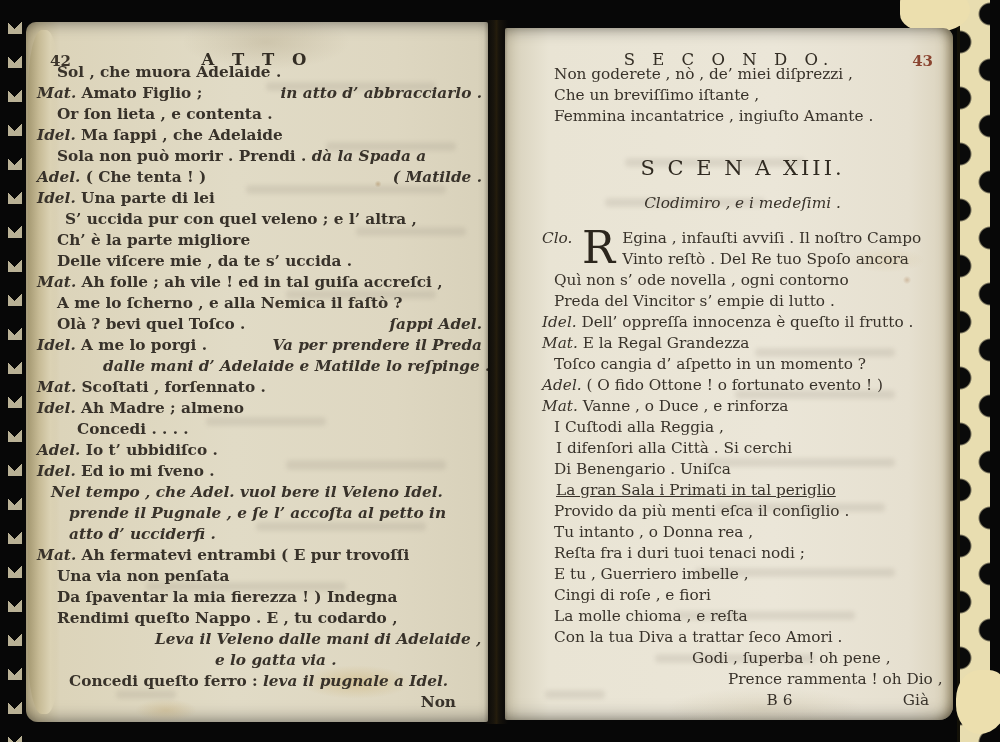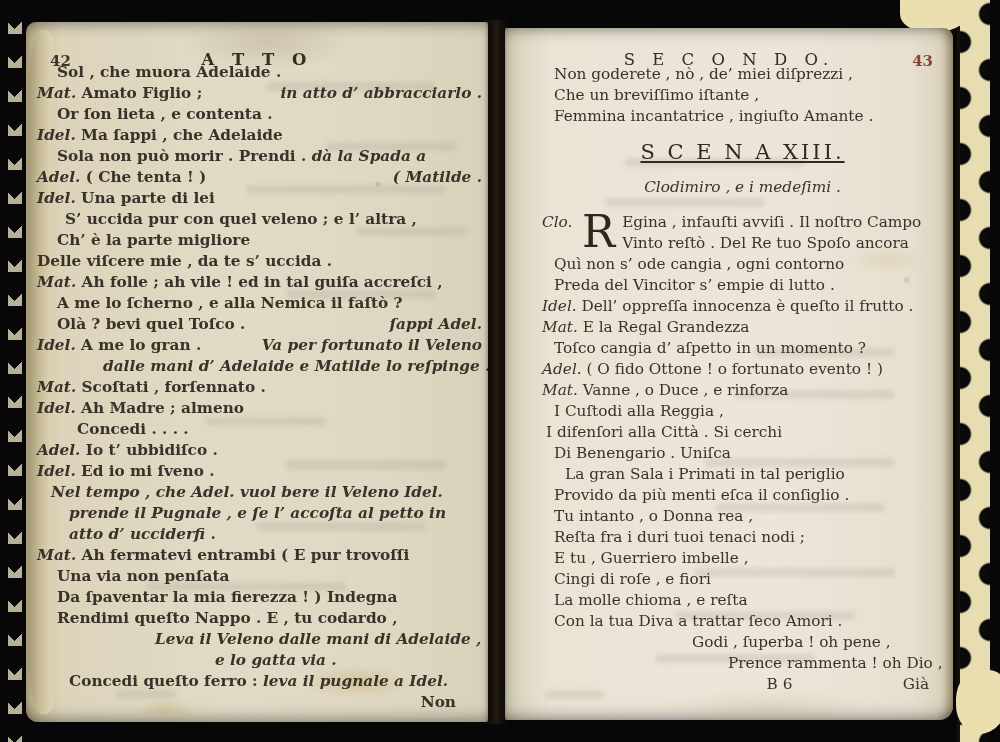"S C E N A" div.tline { margin-top: 12px -> 28px; text-decoration: underline -> none }
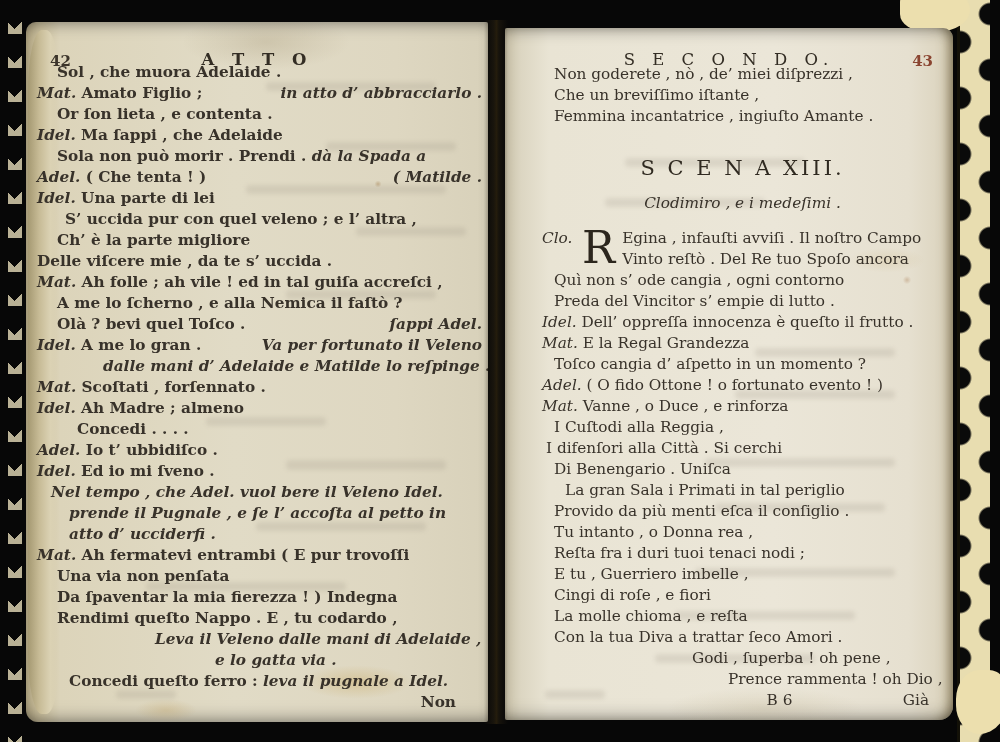"Delle viſcere mie , da" div.tline { margin-left: none -> 20px }
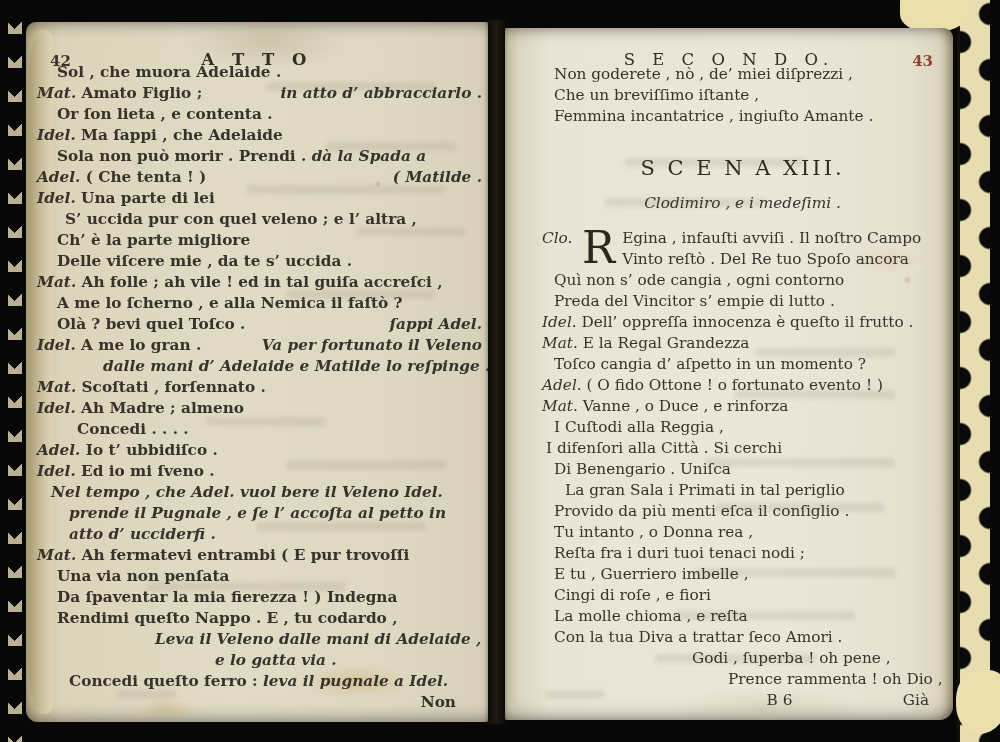"Quì non s’ ode cangia" span { text: cangia -> novella }
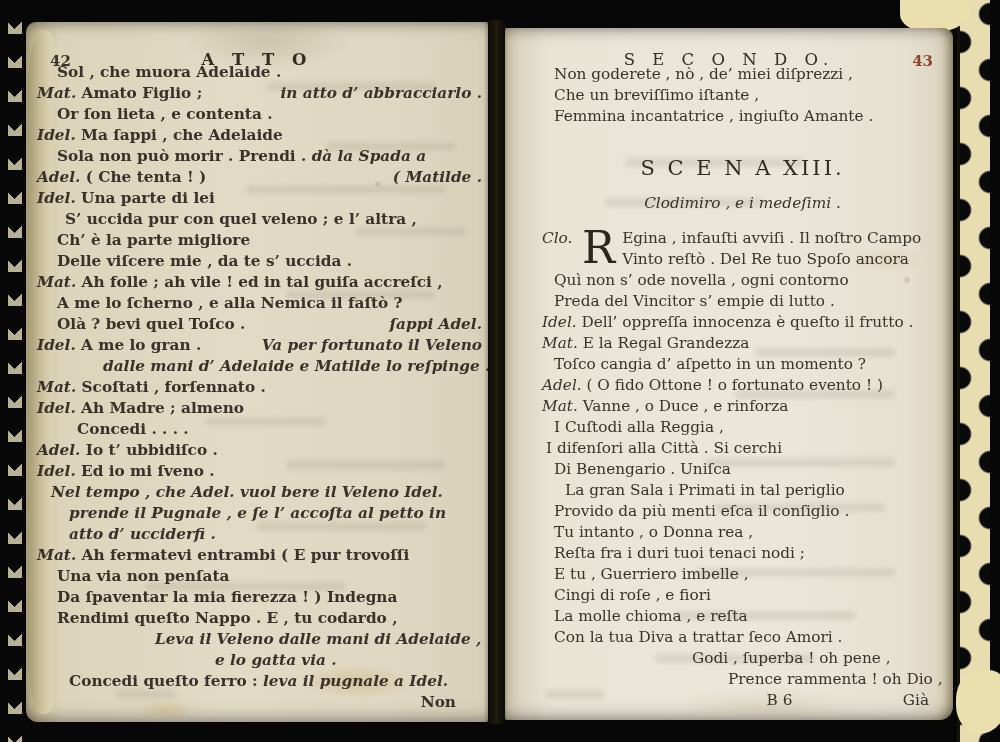"A me lo gran ." span { text: gran -> porgi }
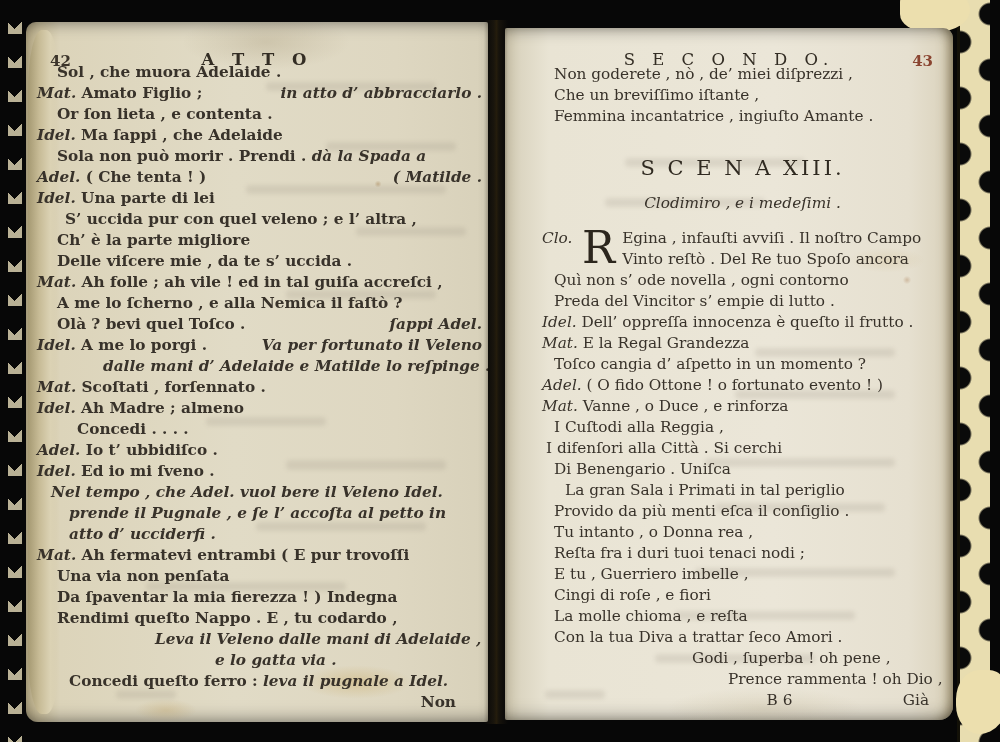"Va per fortunato il Veleno" span.it { text: fortunato il Veleno -> prendere il Preda }
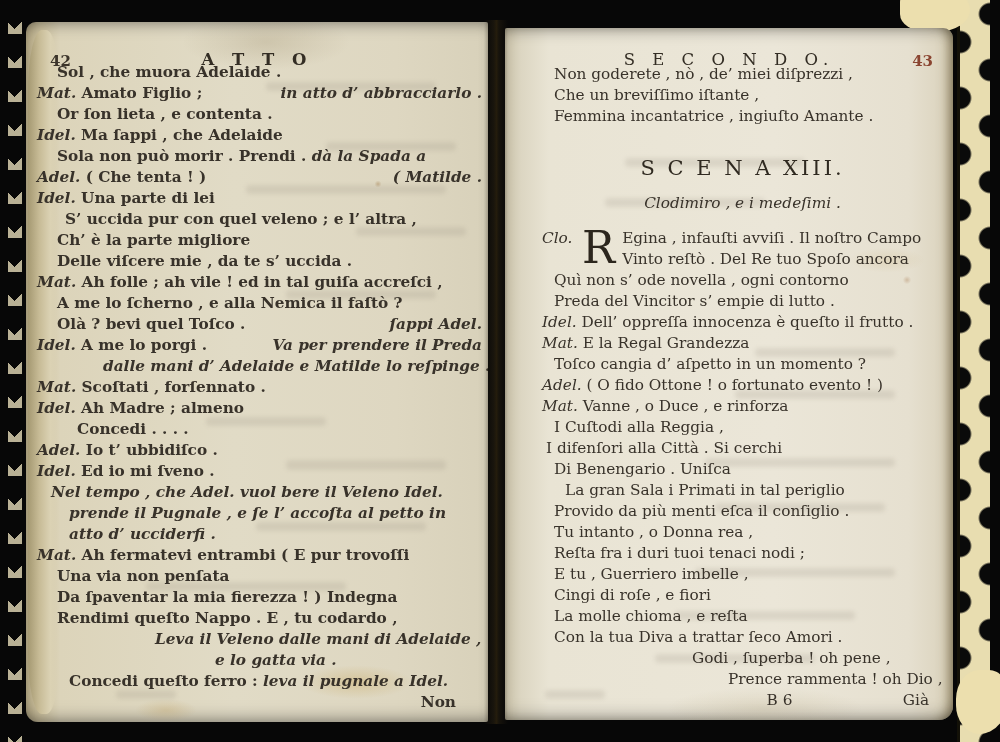"I difenſori alla Città ." div.tline { margin-left: 4px -> 14px }
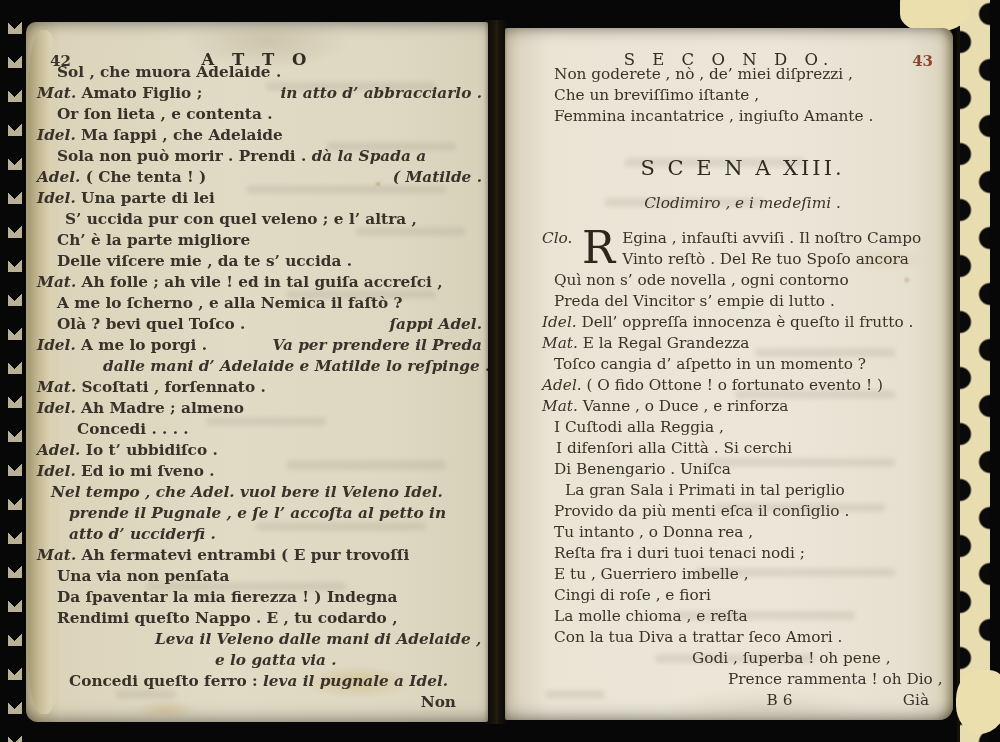"La gran Sala i Primati" div.tline { margin-left: 23px -> 14px; text-decoration: none -> underline }
